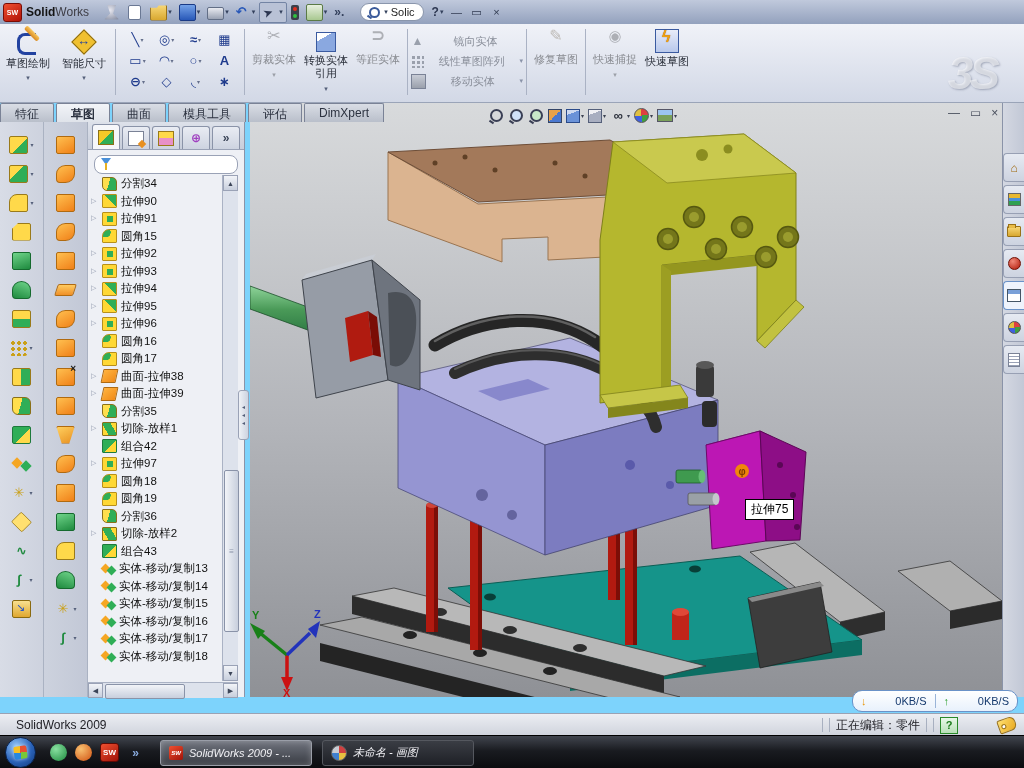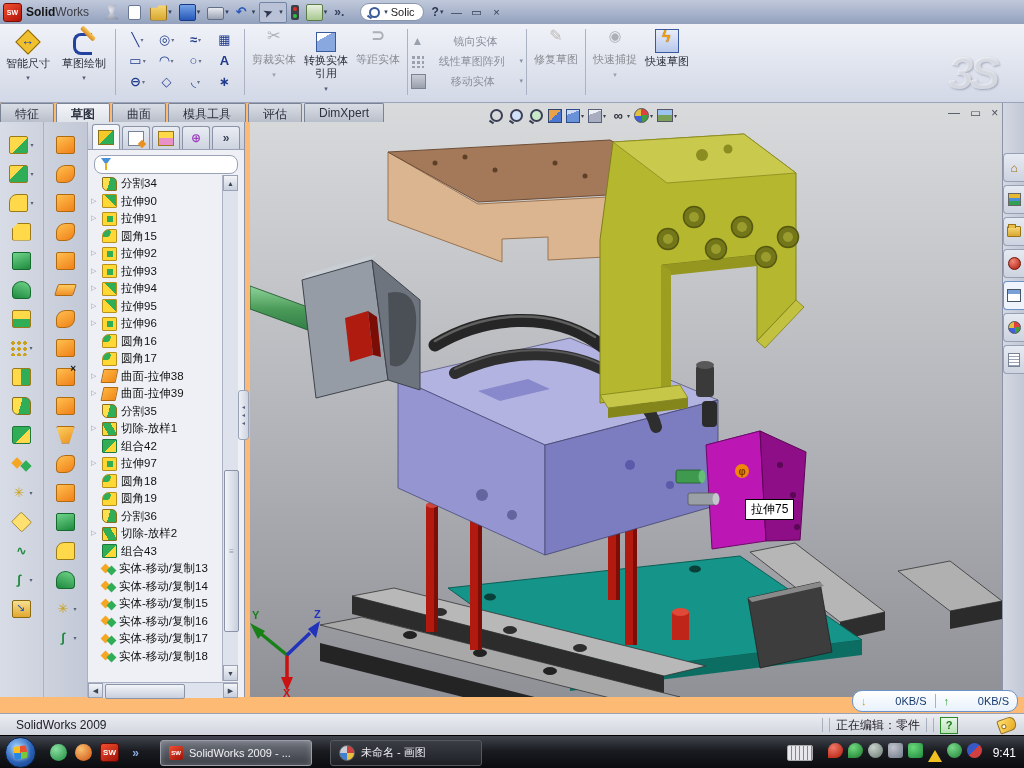"SolidWorks" #app { background: #fdba74 -> #7dd3fc }
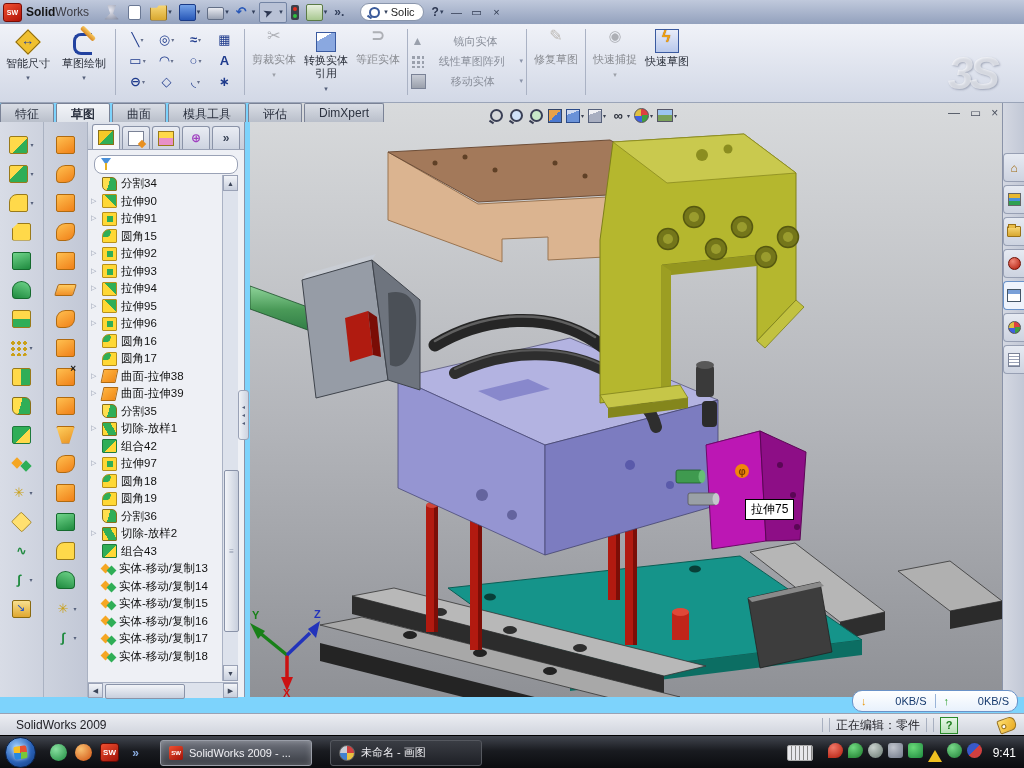"智能尺寸" div.cmbig { order: before "草图绘制" -> after "草图绘制" }
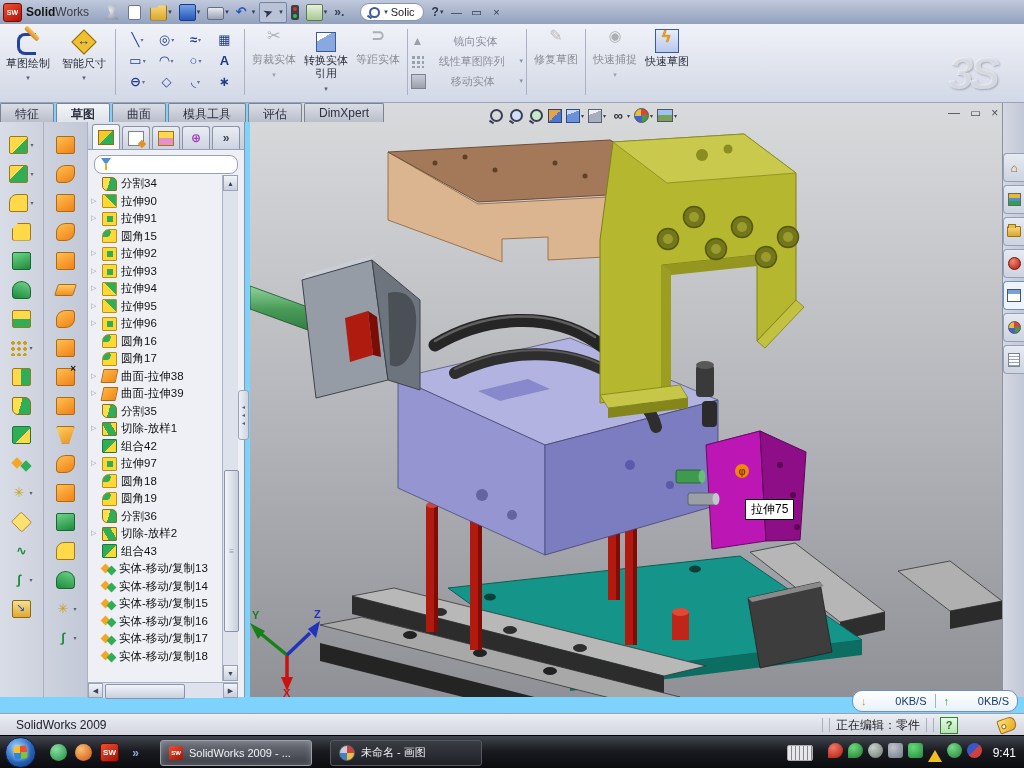"SolidWorks 2009 - ..." .tasks { font-style: none -> italic; gap: 18px -> 10px }
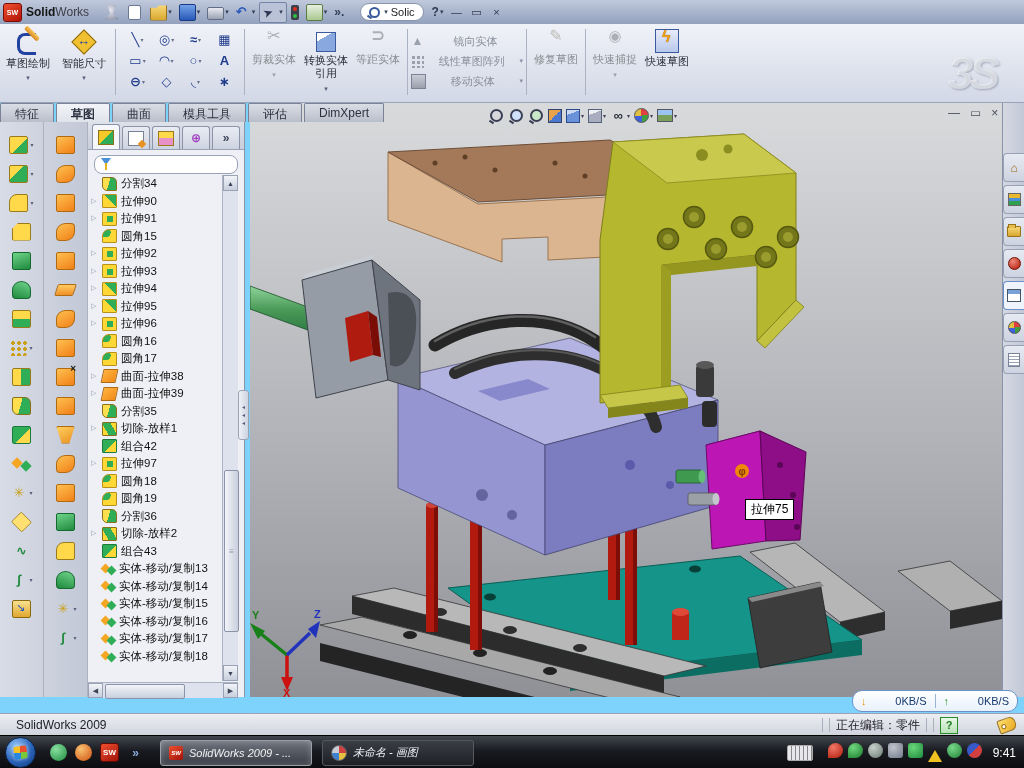"9:41" div.tray { html: <div> <span></span> <span> <span></span> <span></span> <span></span> <span></span> <span></span> <span></span> <span></span> <span></span> </span> <span>9:41</span> </div> -> none }
